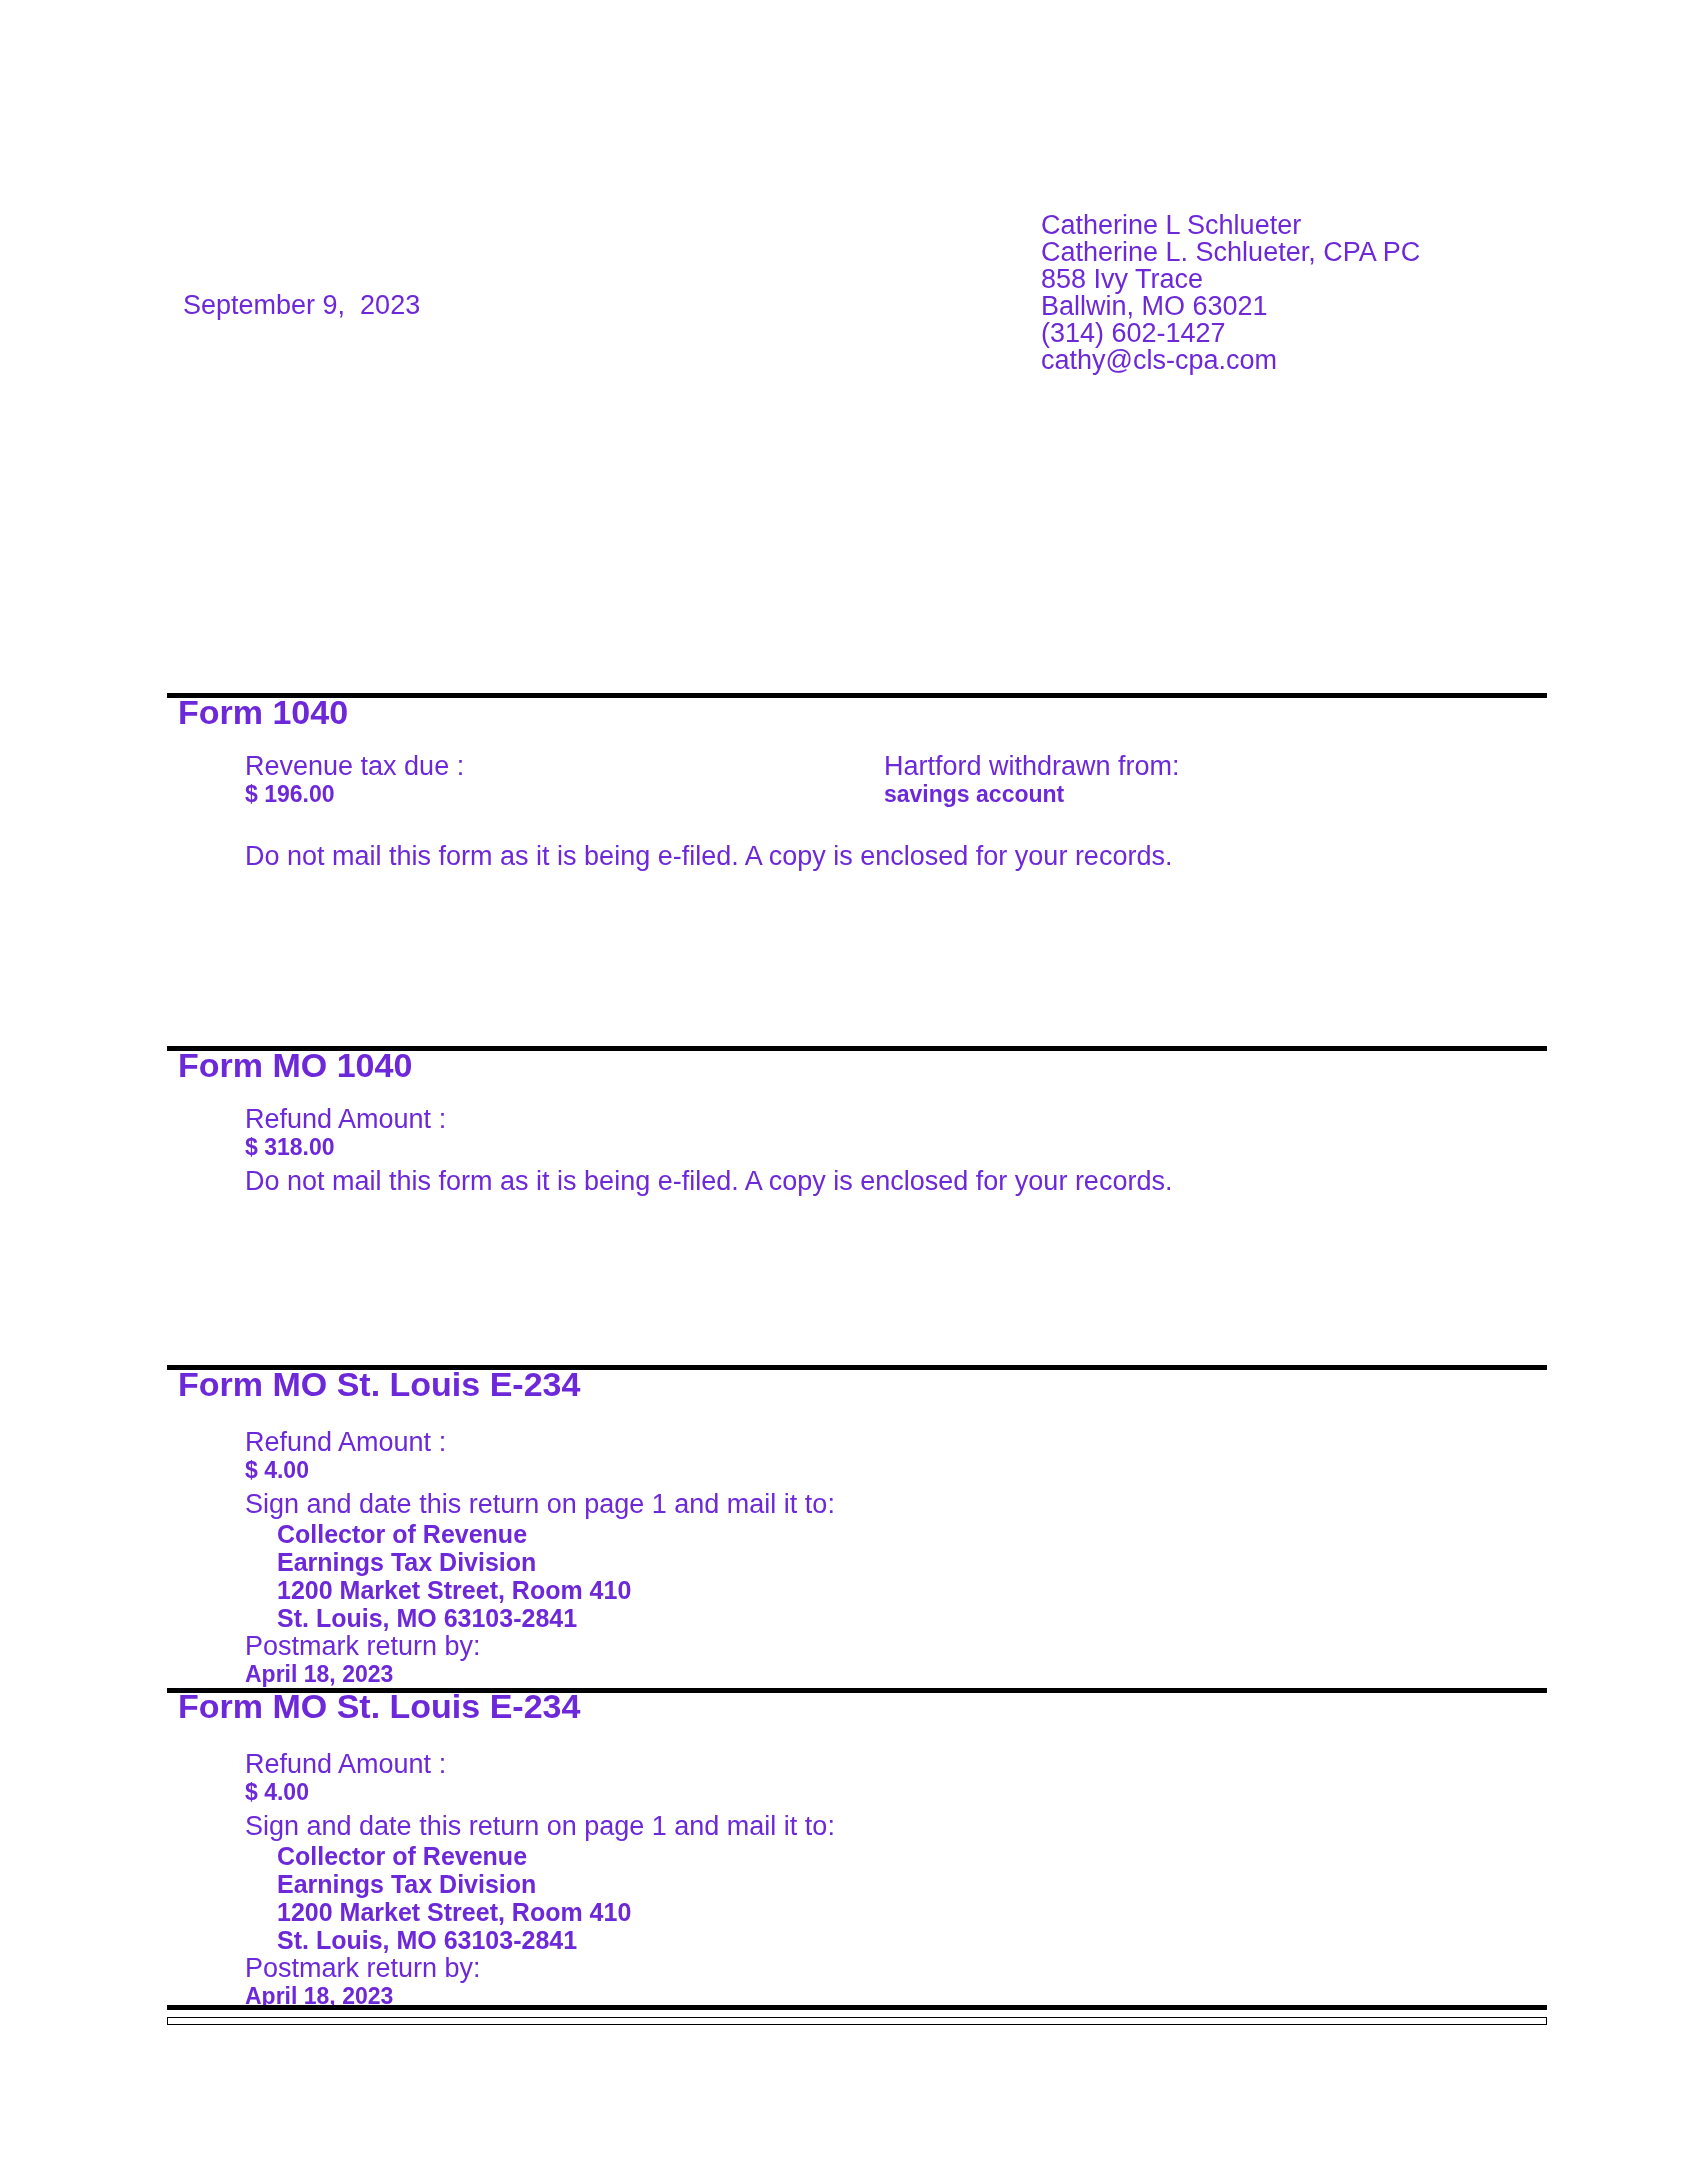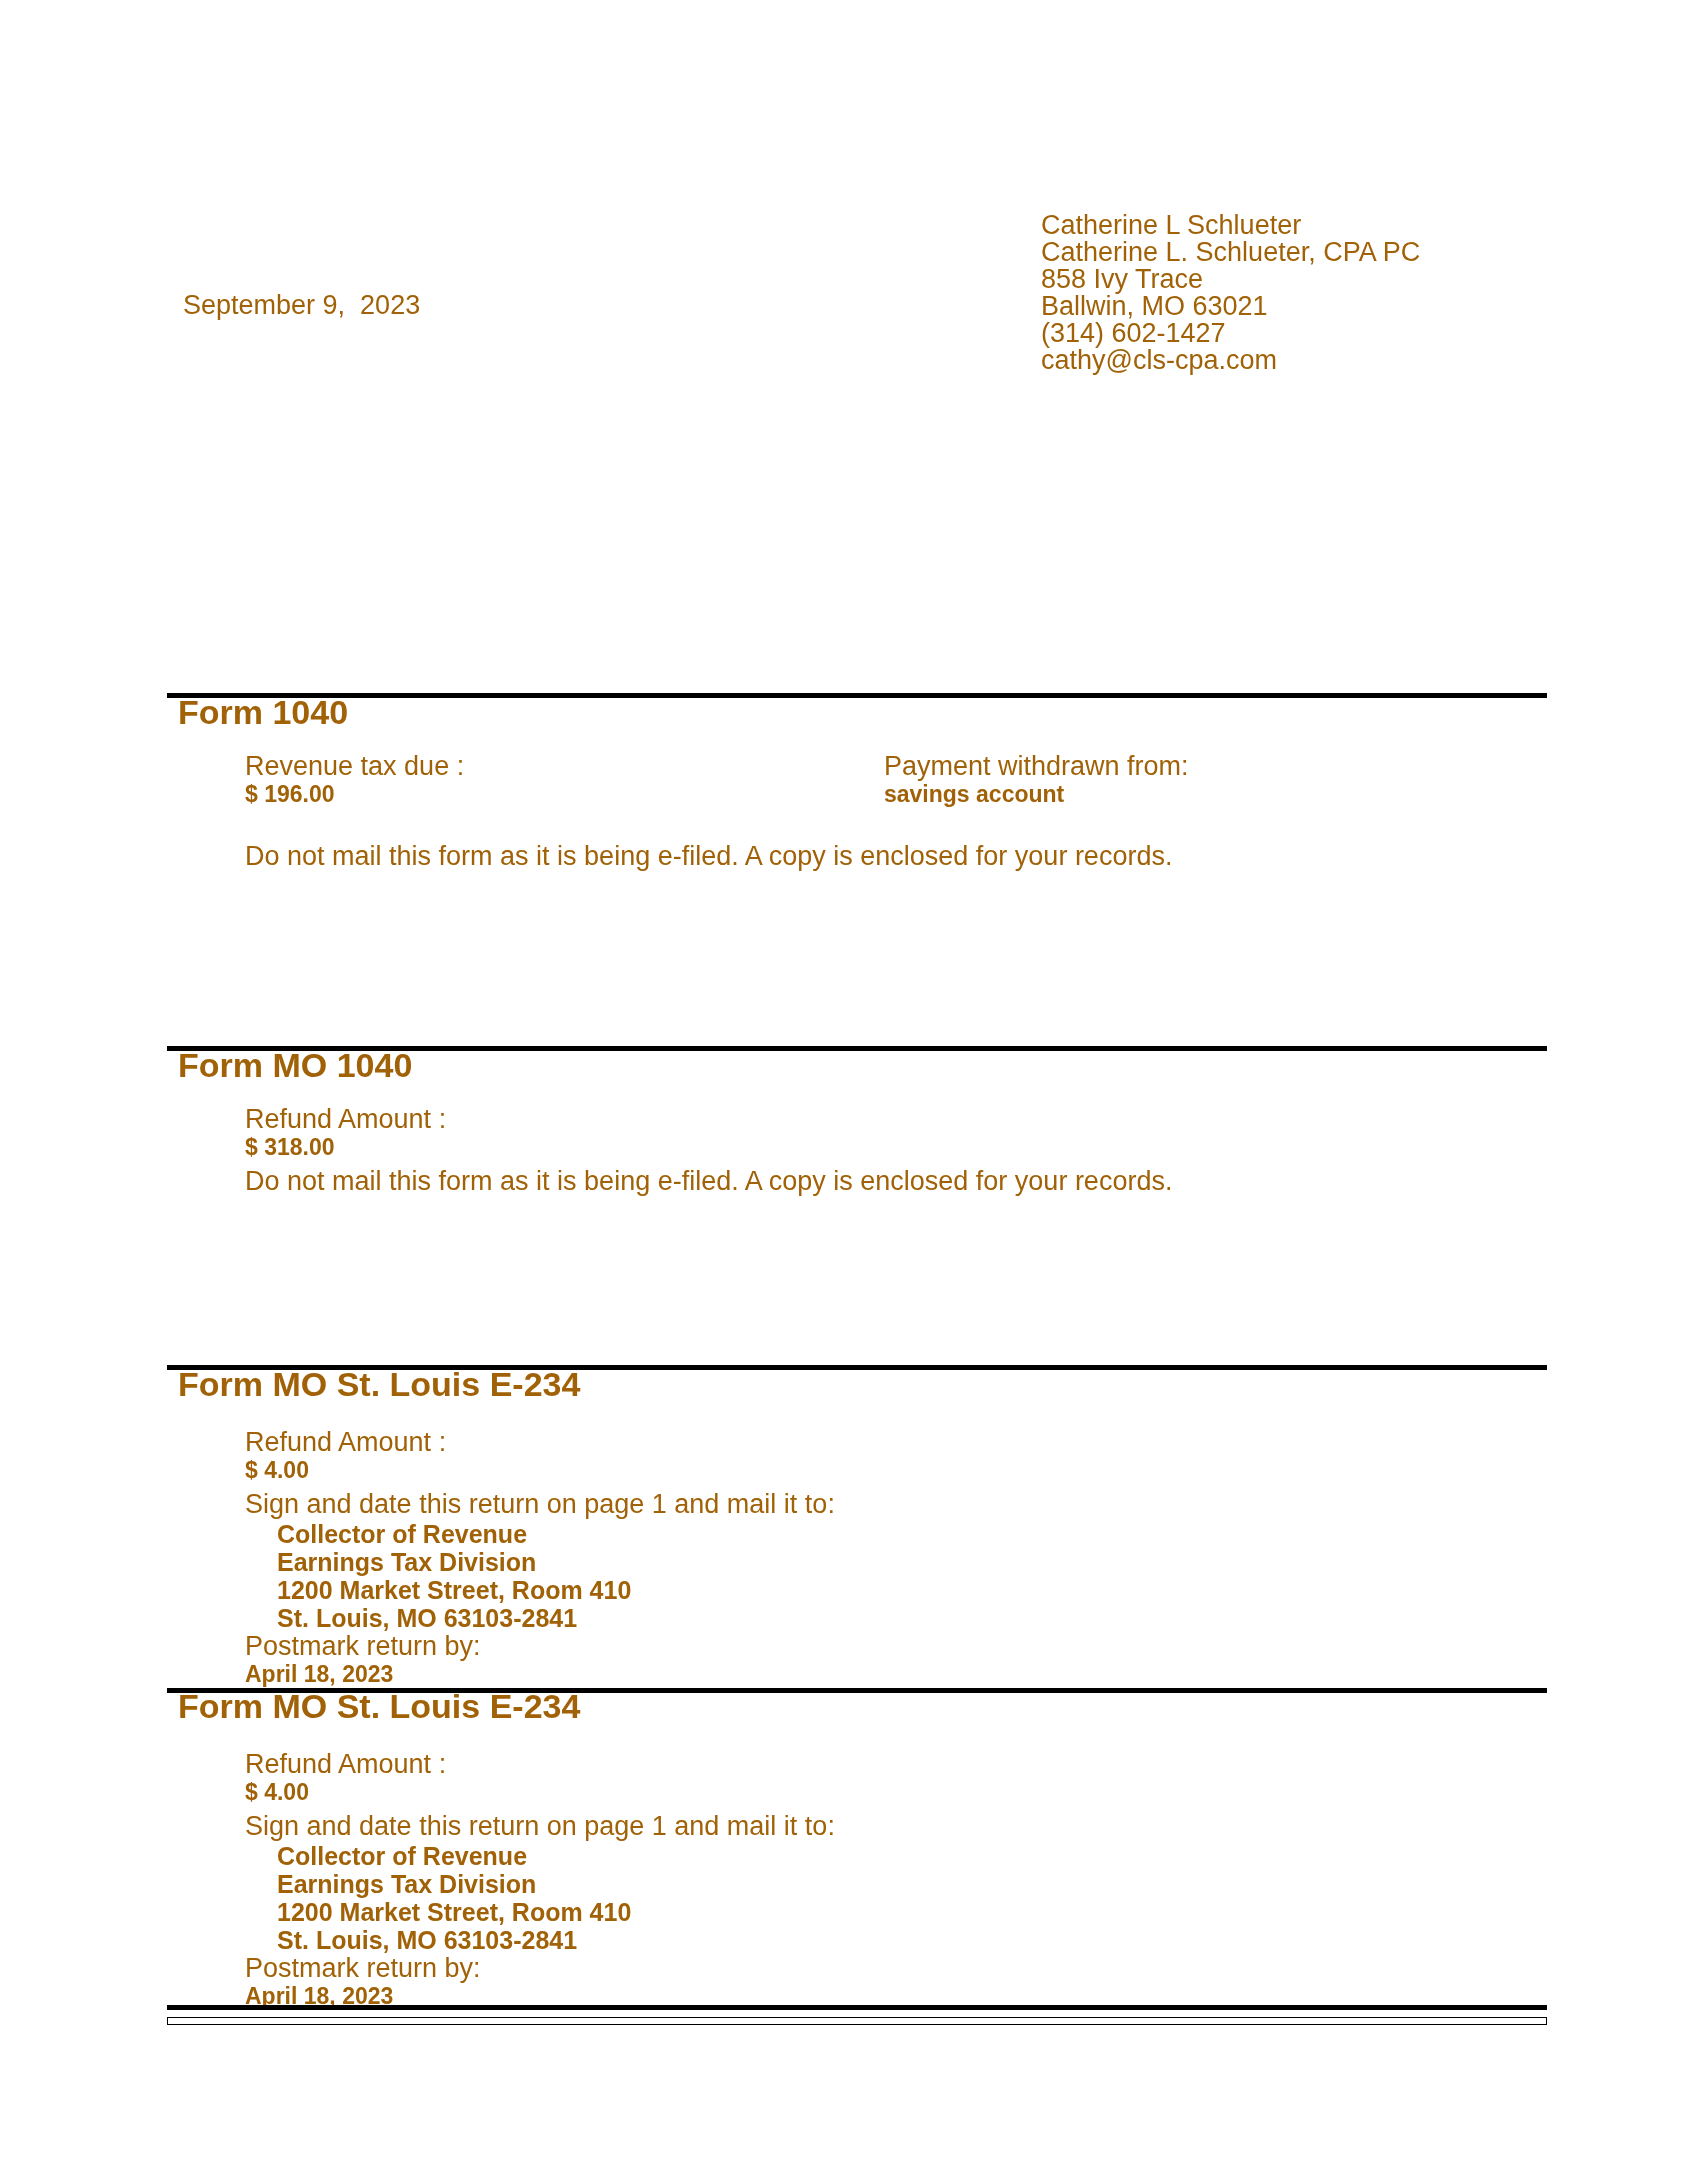"Catherine L Schlueter" .page { color: #a16207 -> #6d28d9 }
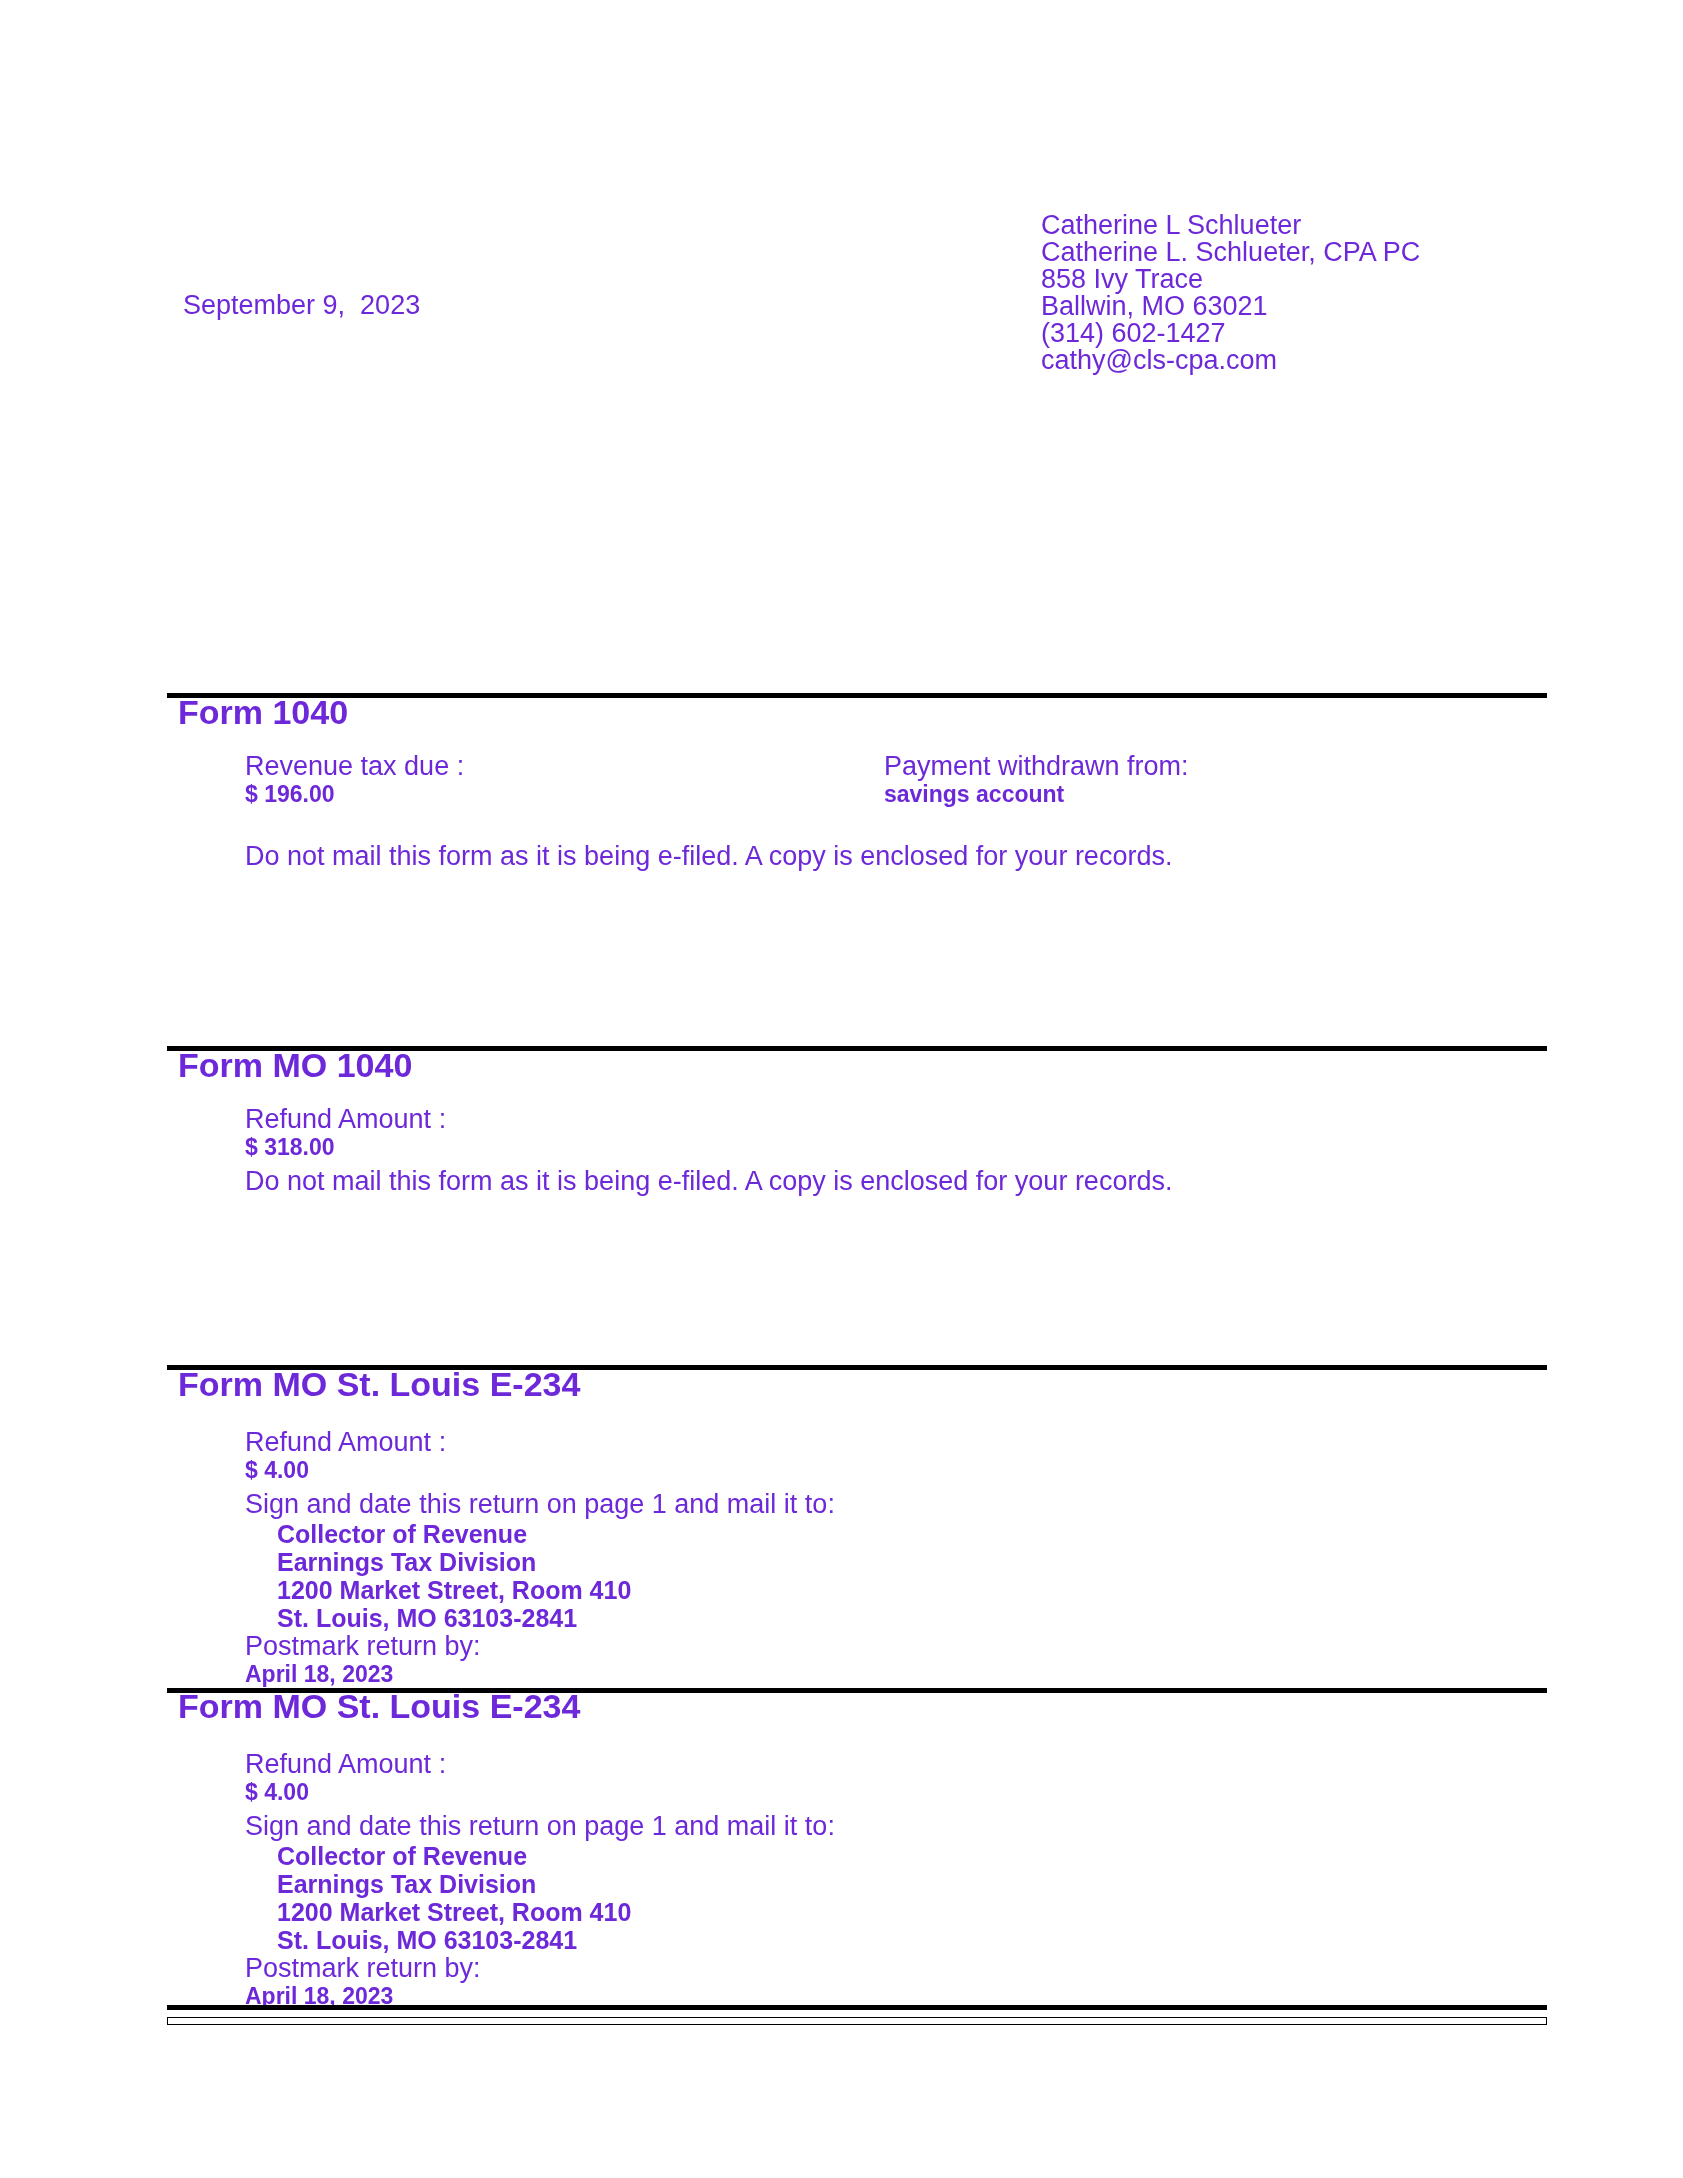"Payment withdrawn from:" div.line { text: Payment -> Hartford }
